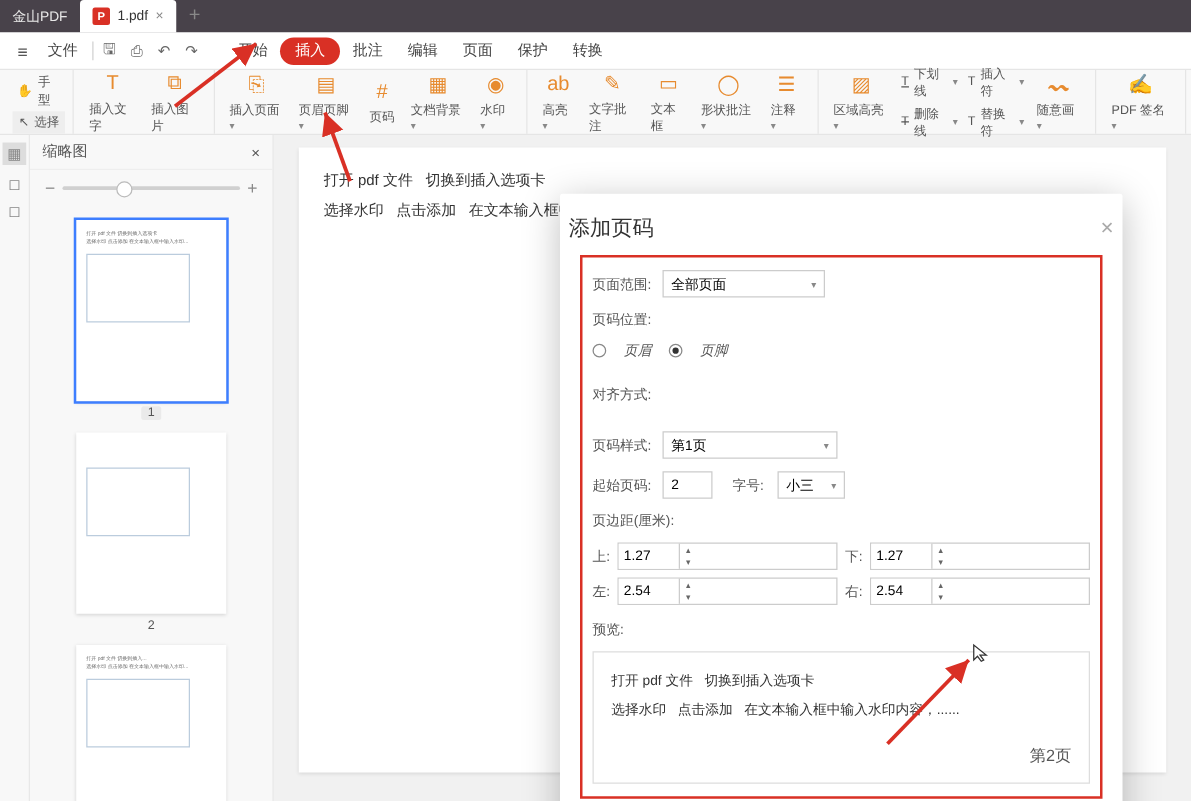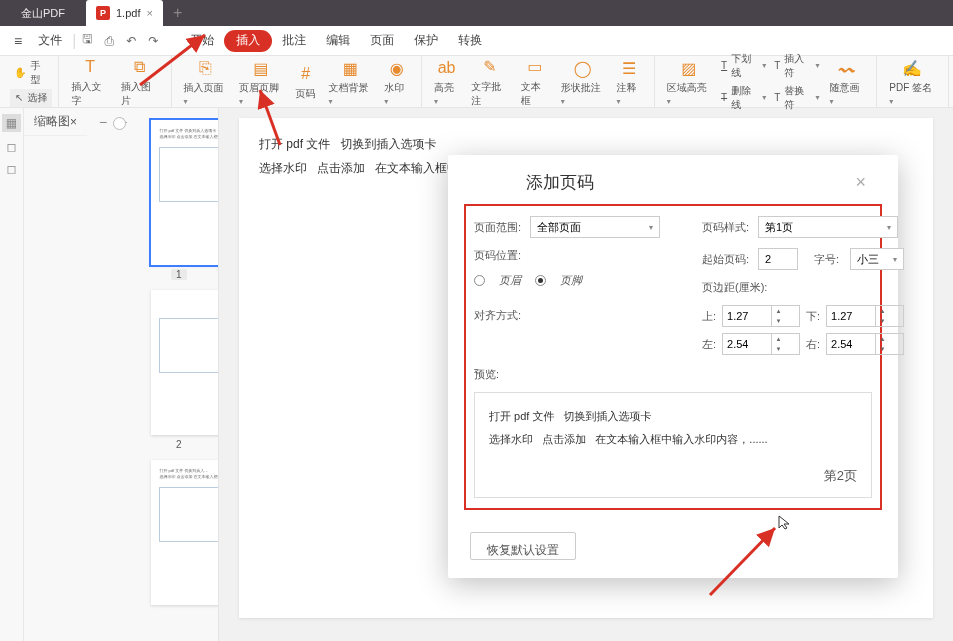"金山PDF" .app-label { padding: 0 21px -> 0 10px }
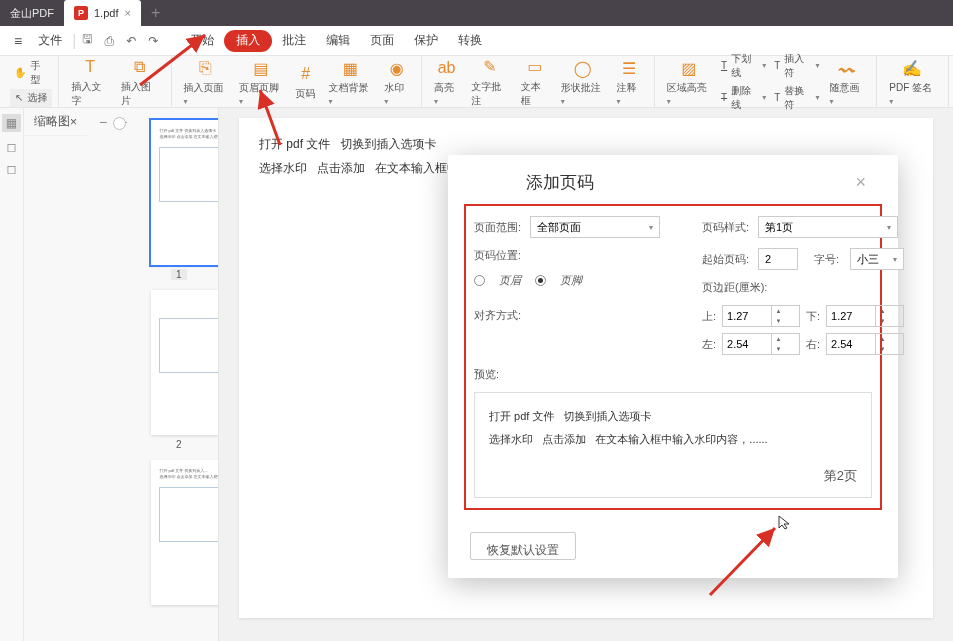"缩略图" .thumbnails { flex-direction: row -> column }
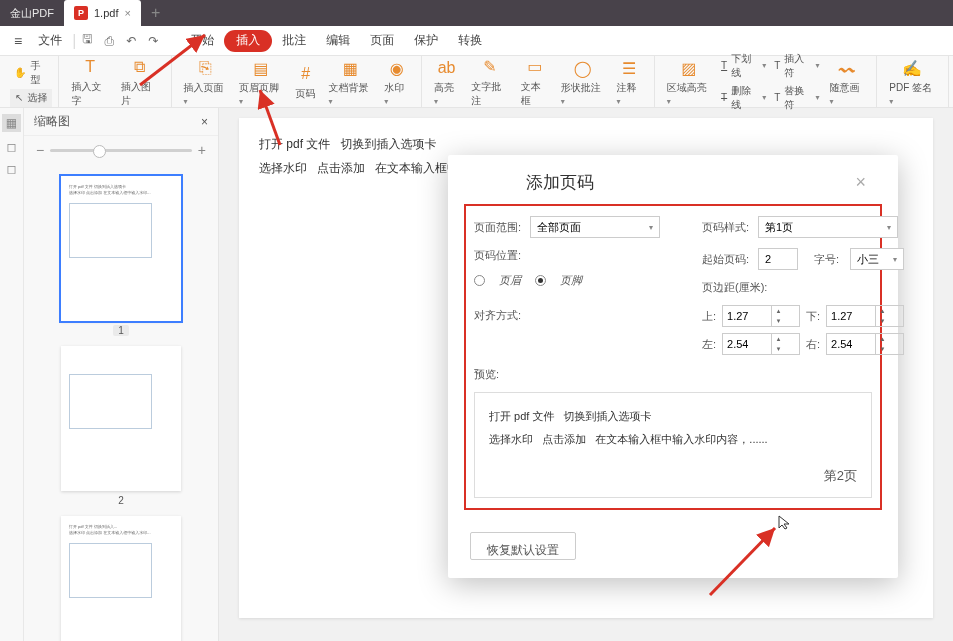"添加页码" .dialog-title { margin-left: 46px -> none; padding: 16px 32px 10px -> 16px 7px 10px }
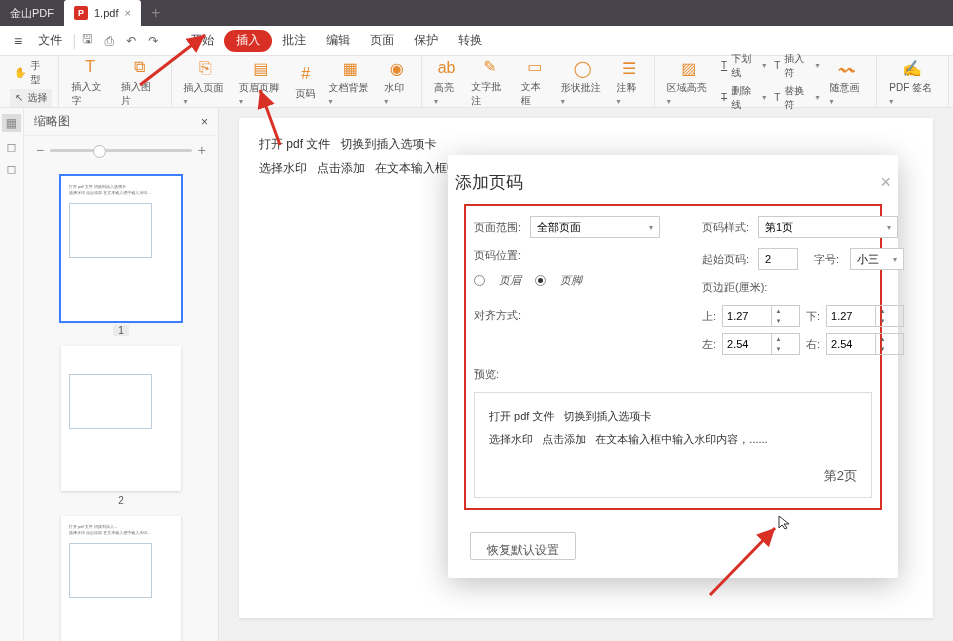"页面范围:" .two-col { flex-direction: none -> column; gap: 42px -> 12px }
